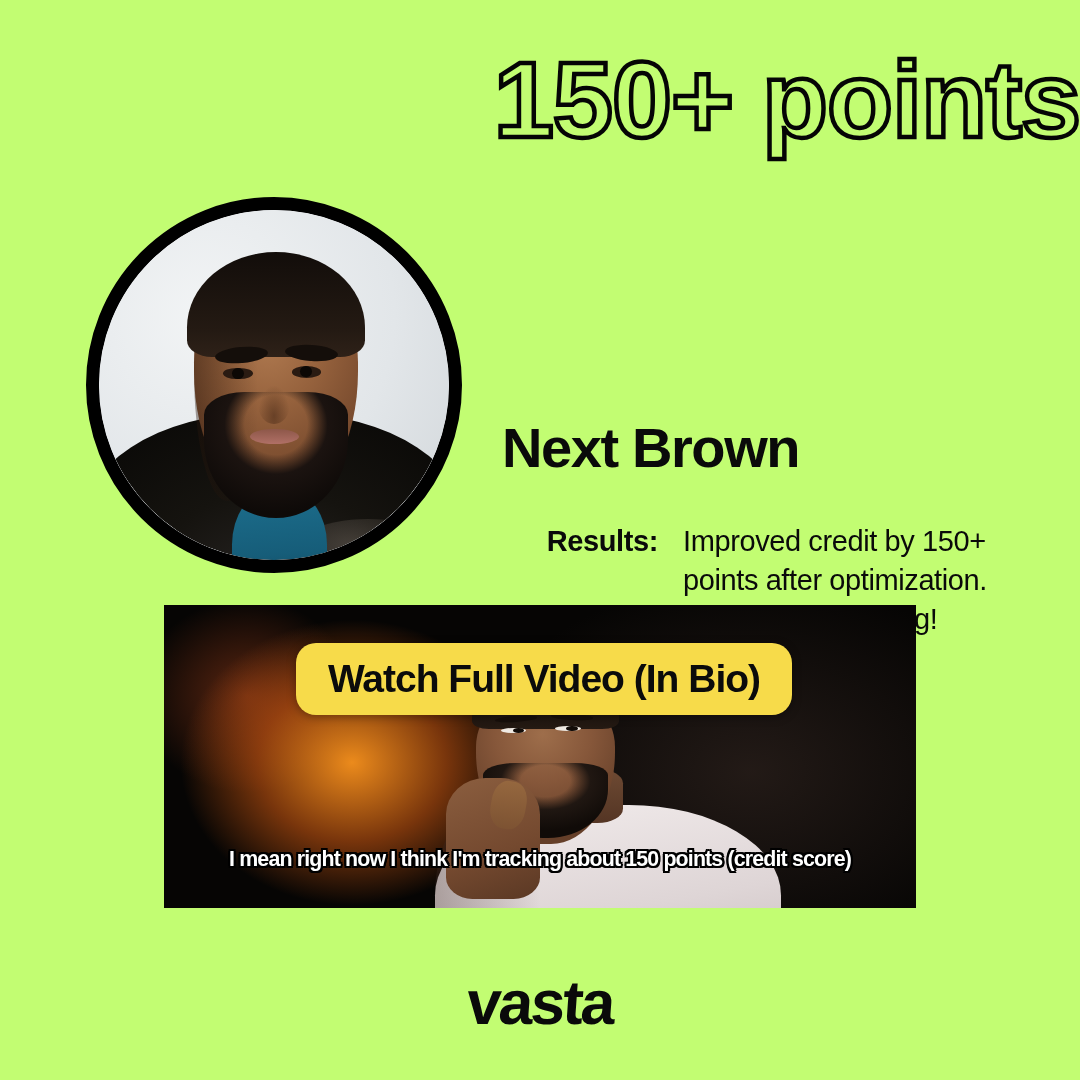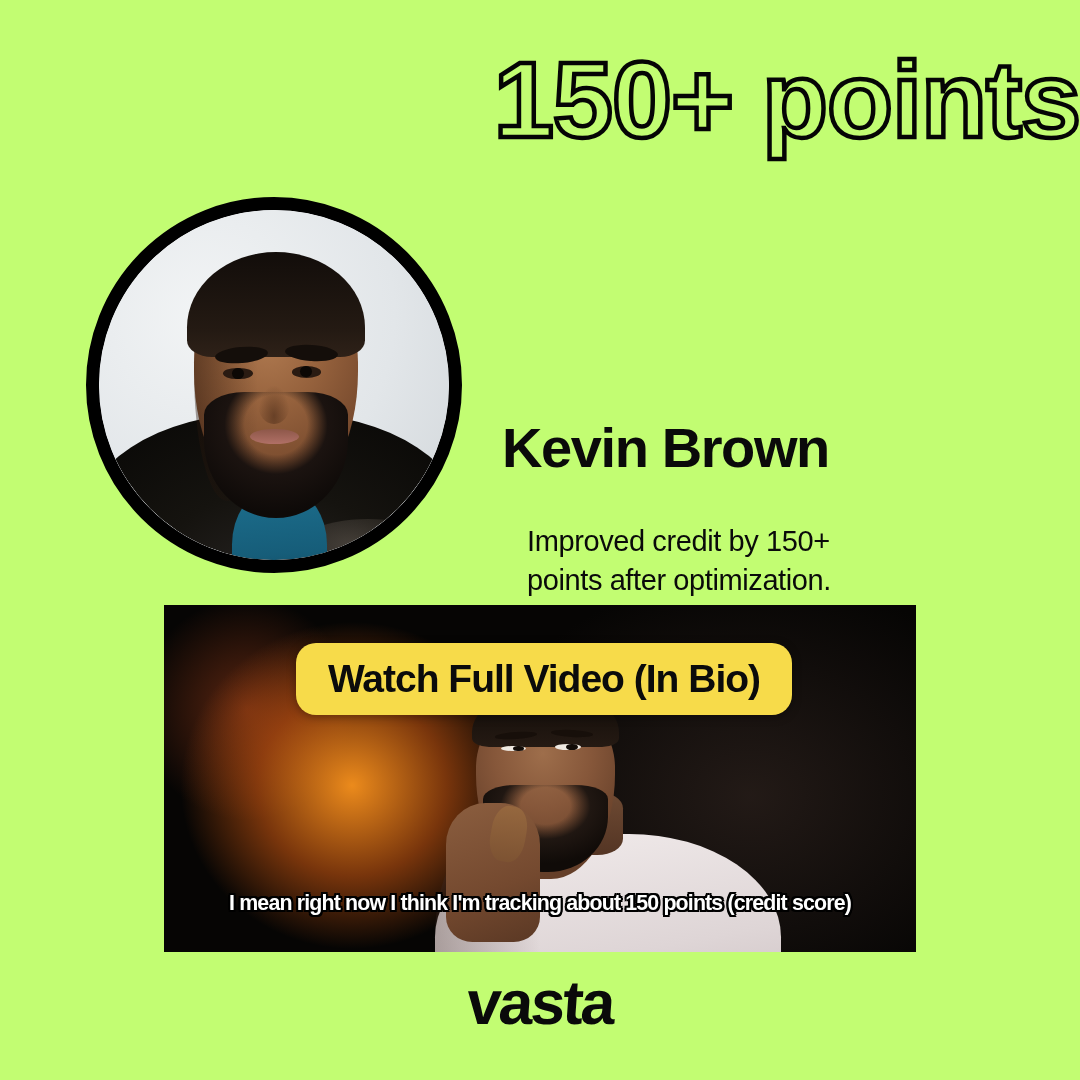"Kevin Brown" div { text: Kevin -> Next }
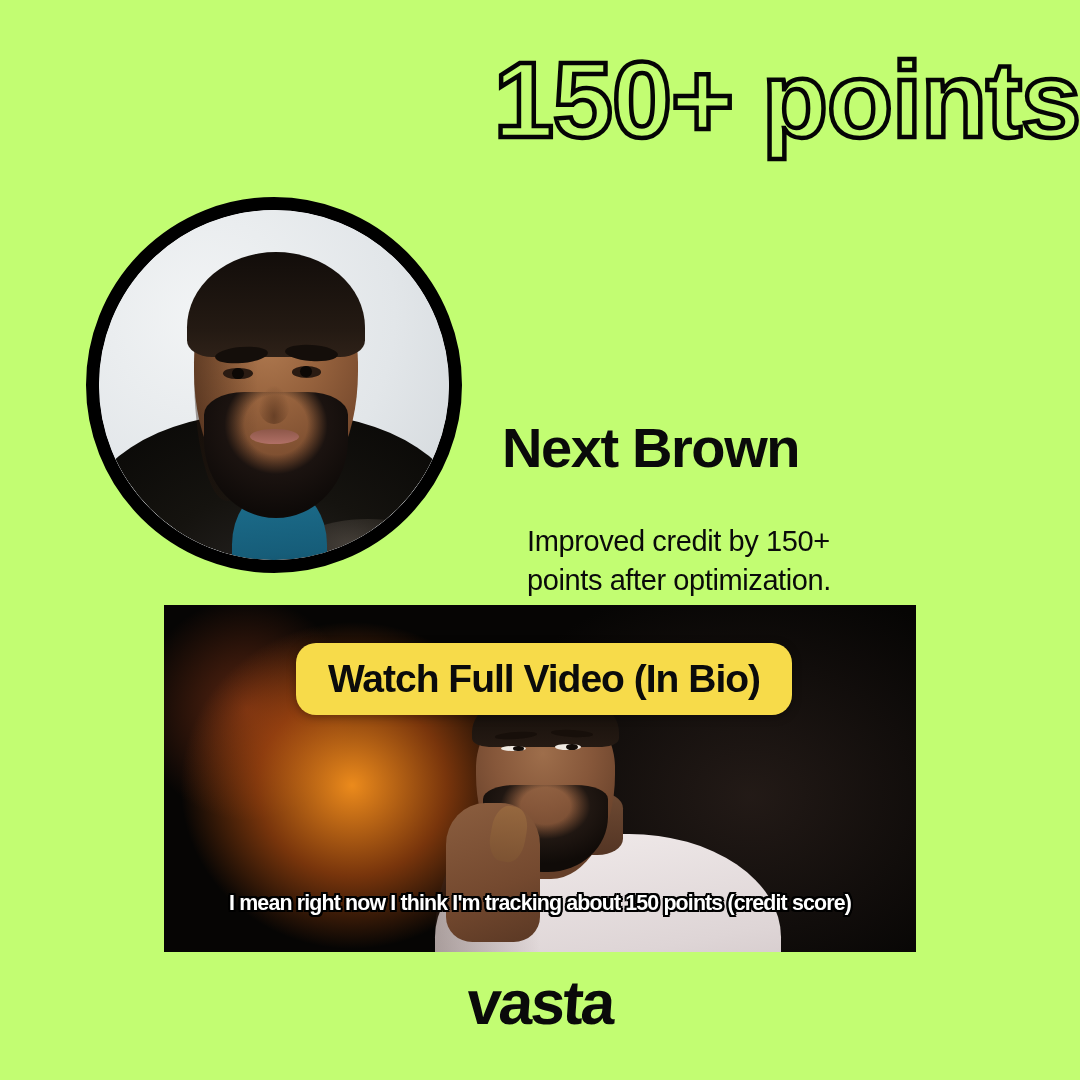"Results:" div.info-label { html: none -> <div>Results:</div> }
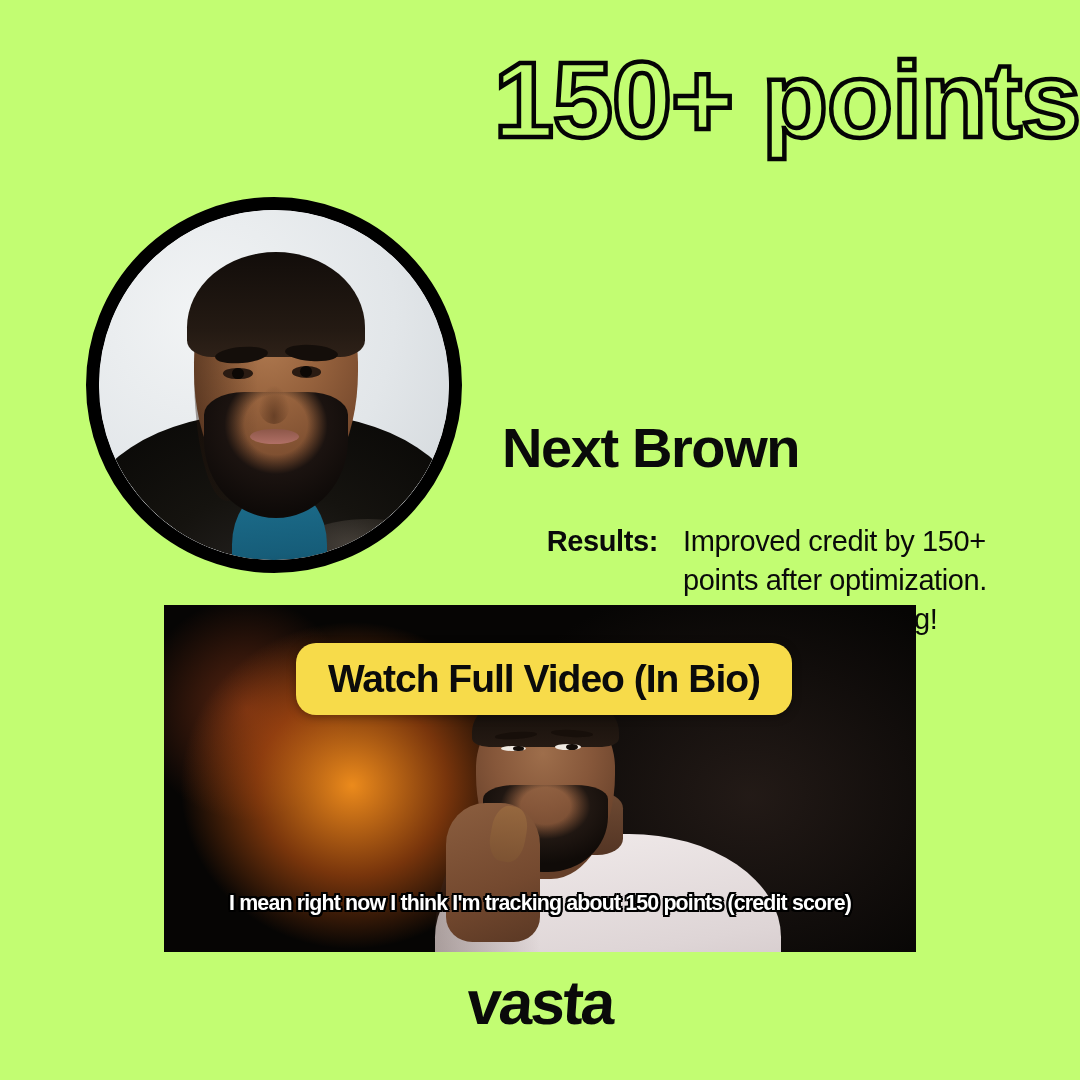"Watch Full Video (In Bio)" #video-card { height: 347px -> 303px }
